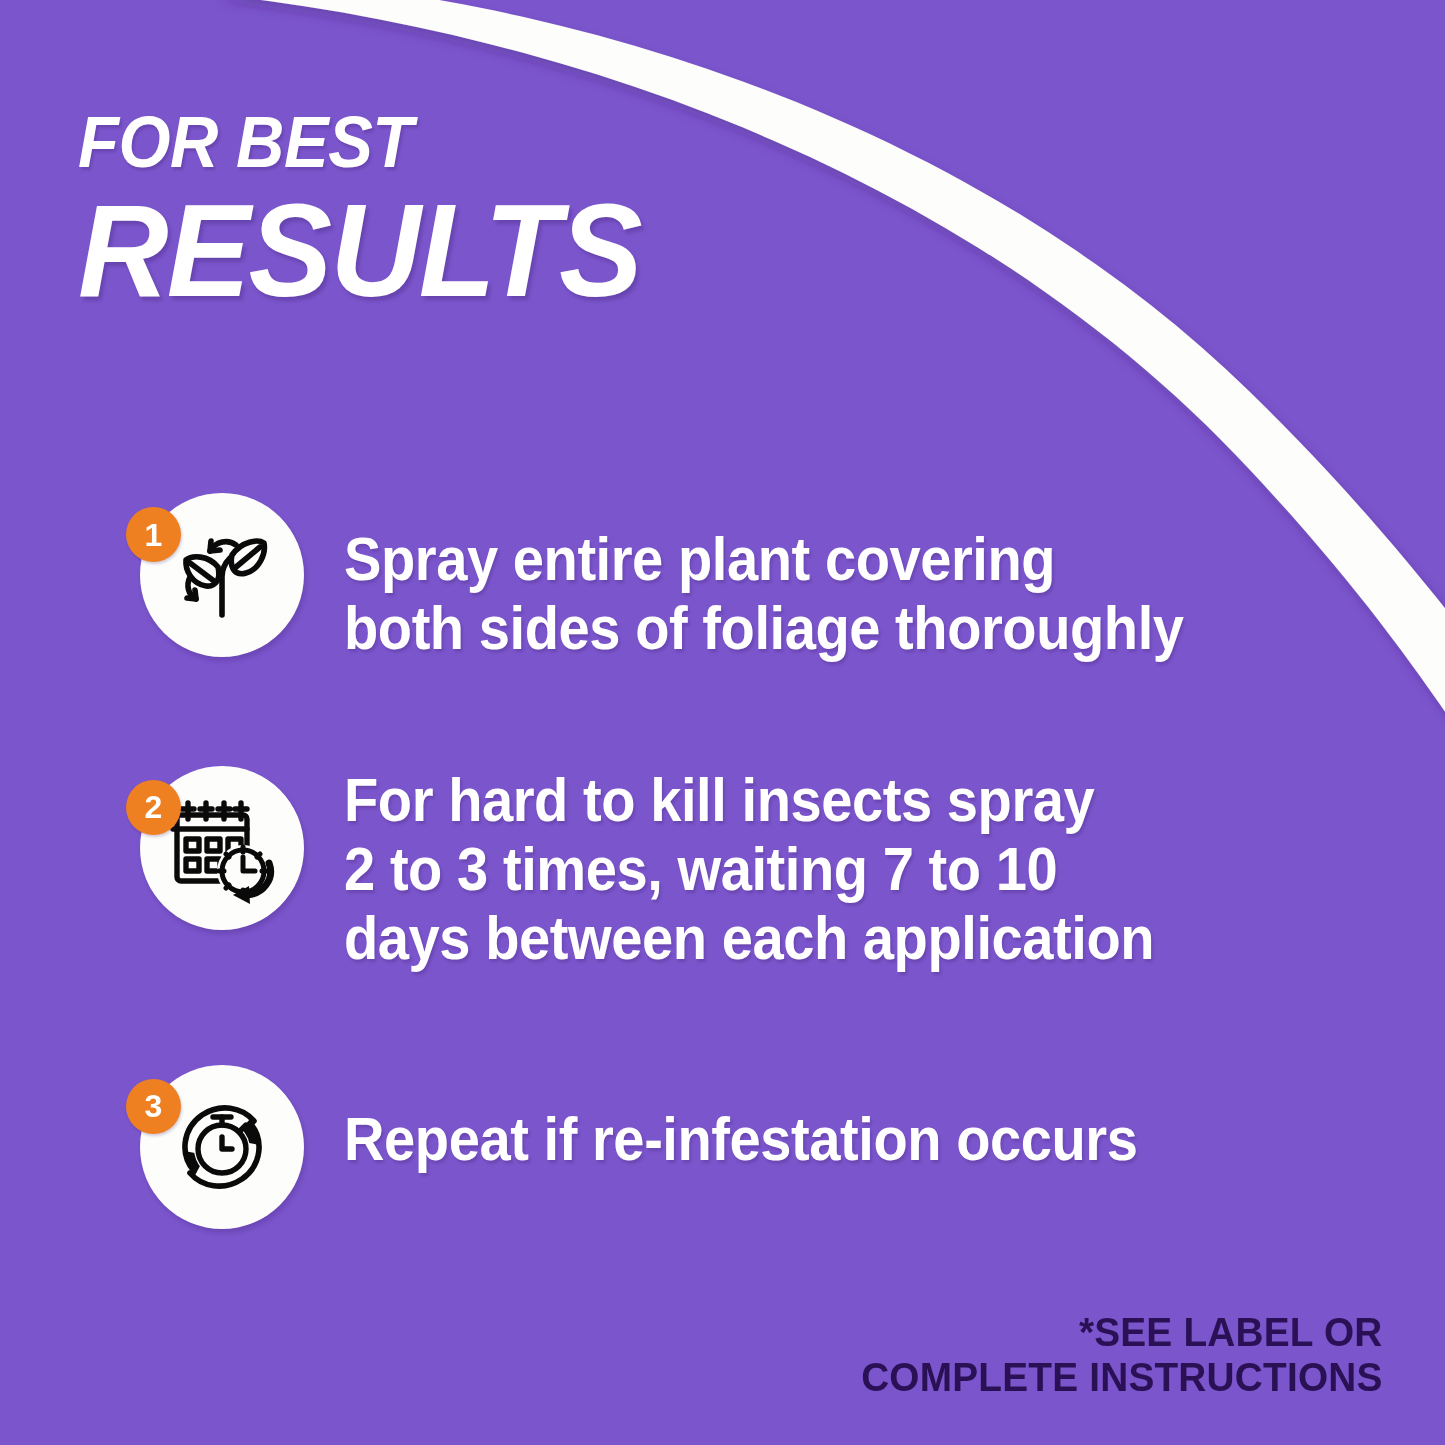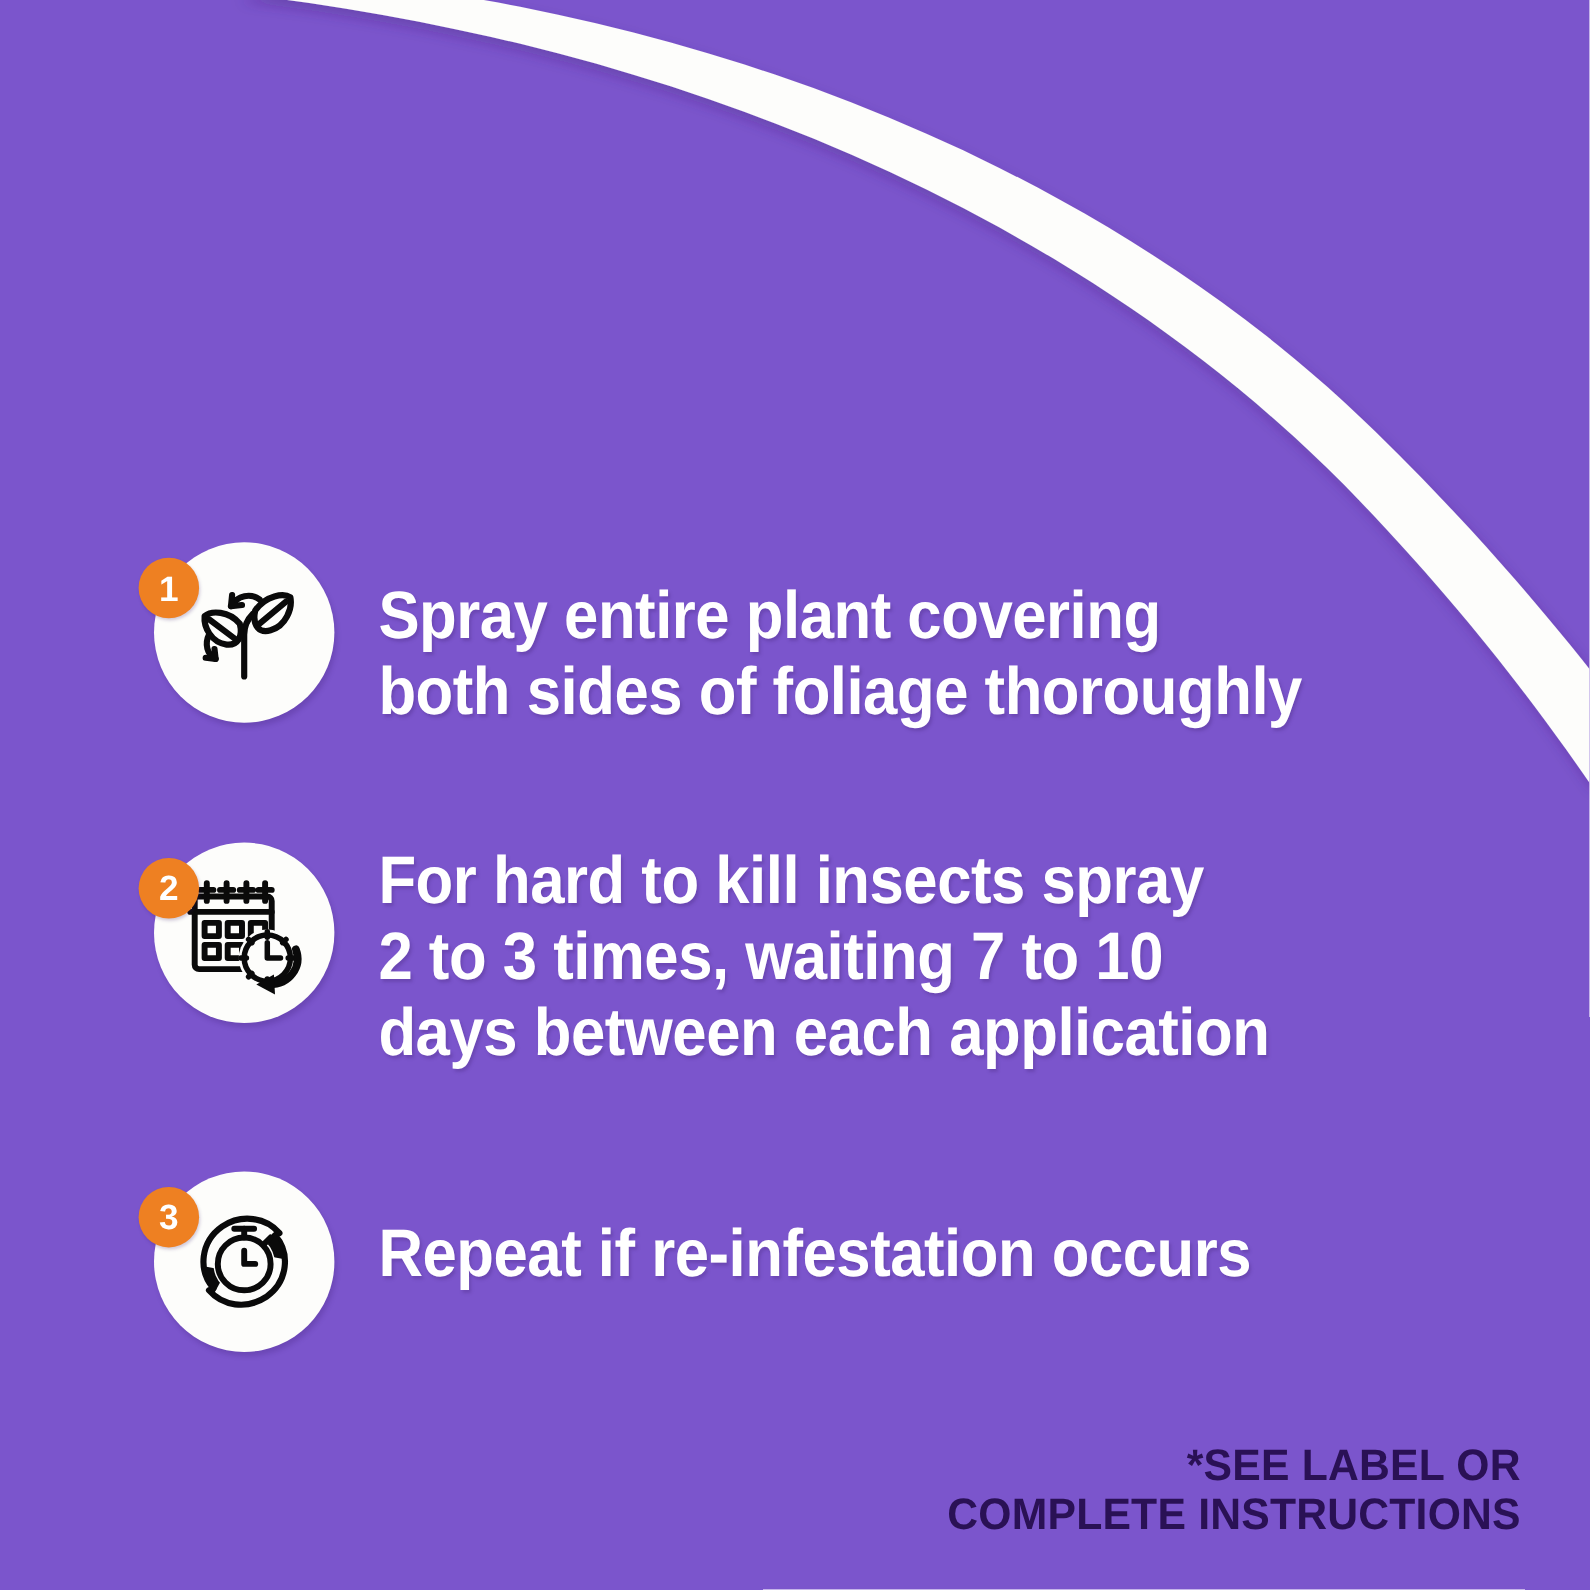"FOR BEST" div.heading-block { html: none -> <div> <div>FOR BEST</div> <div>RESULTS</div> </div> }
